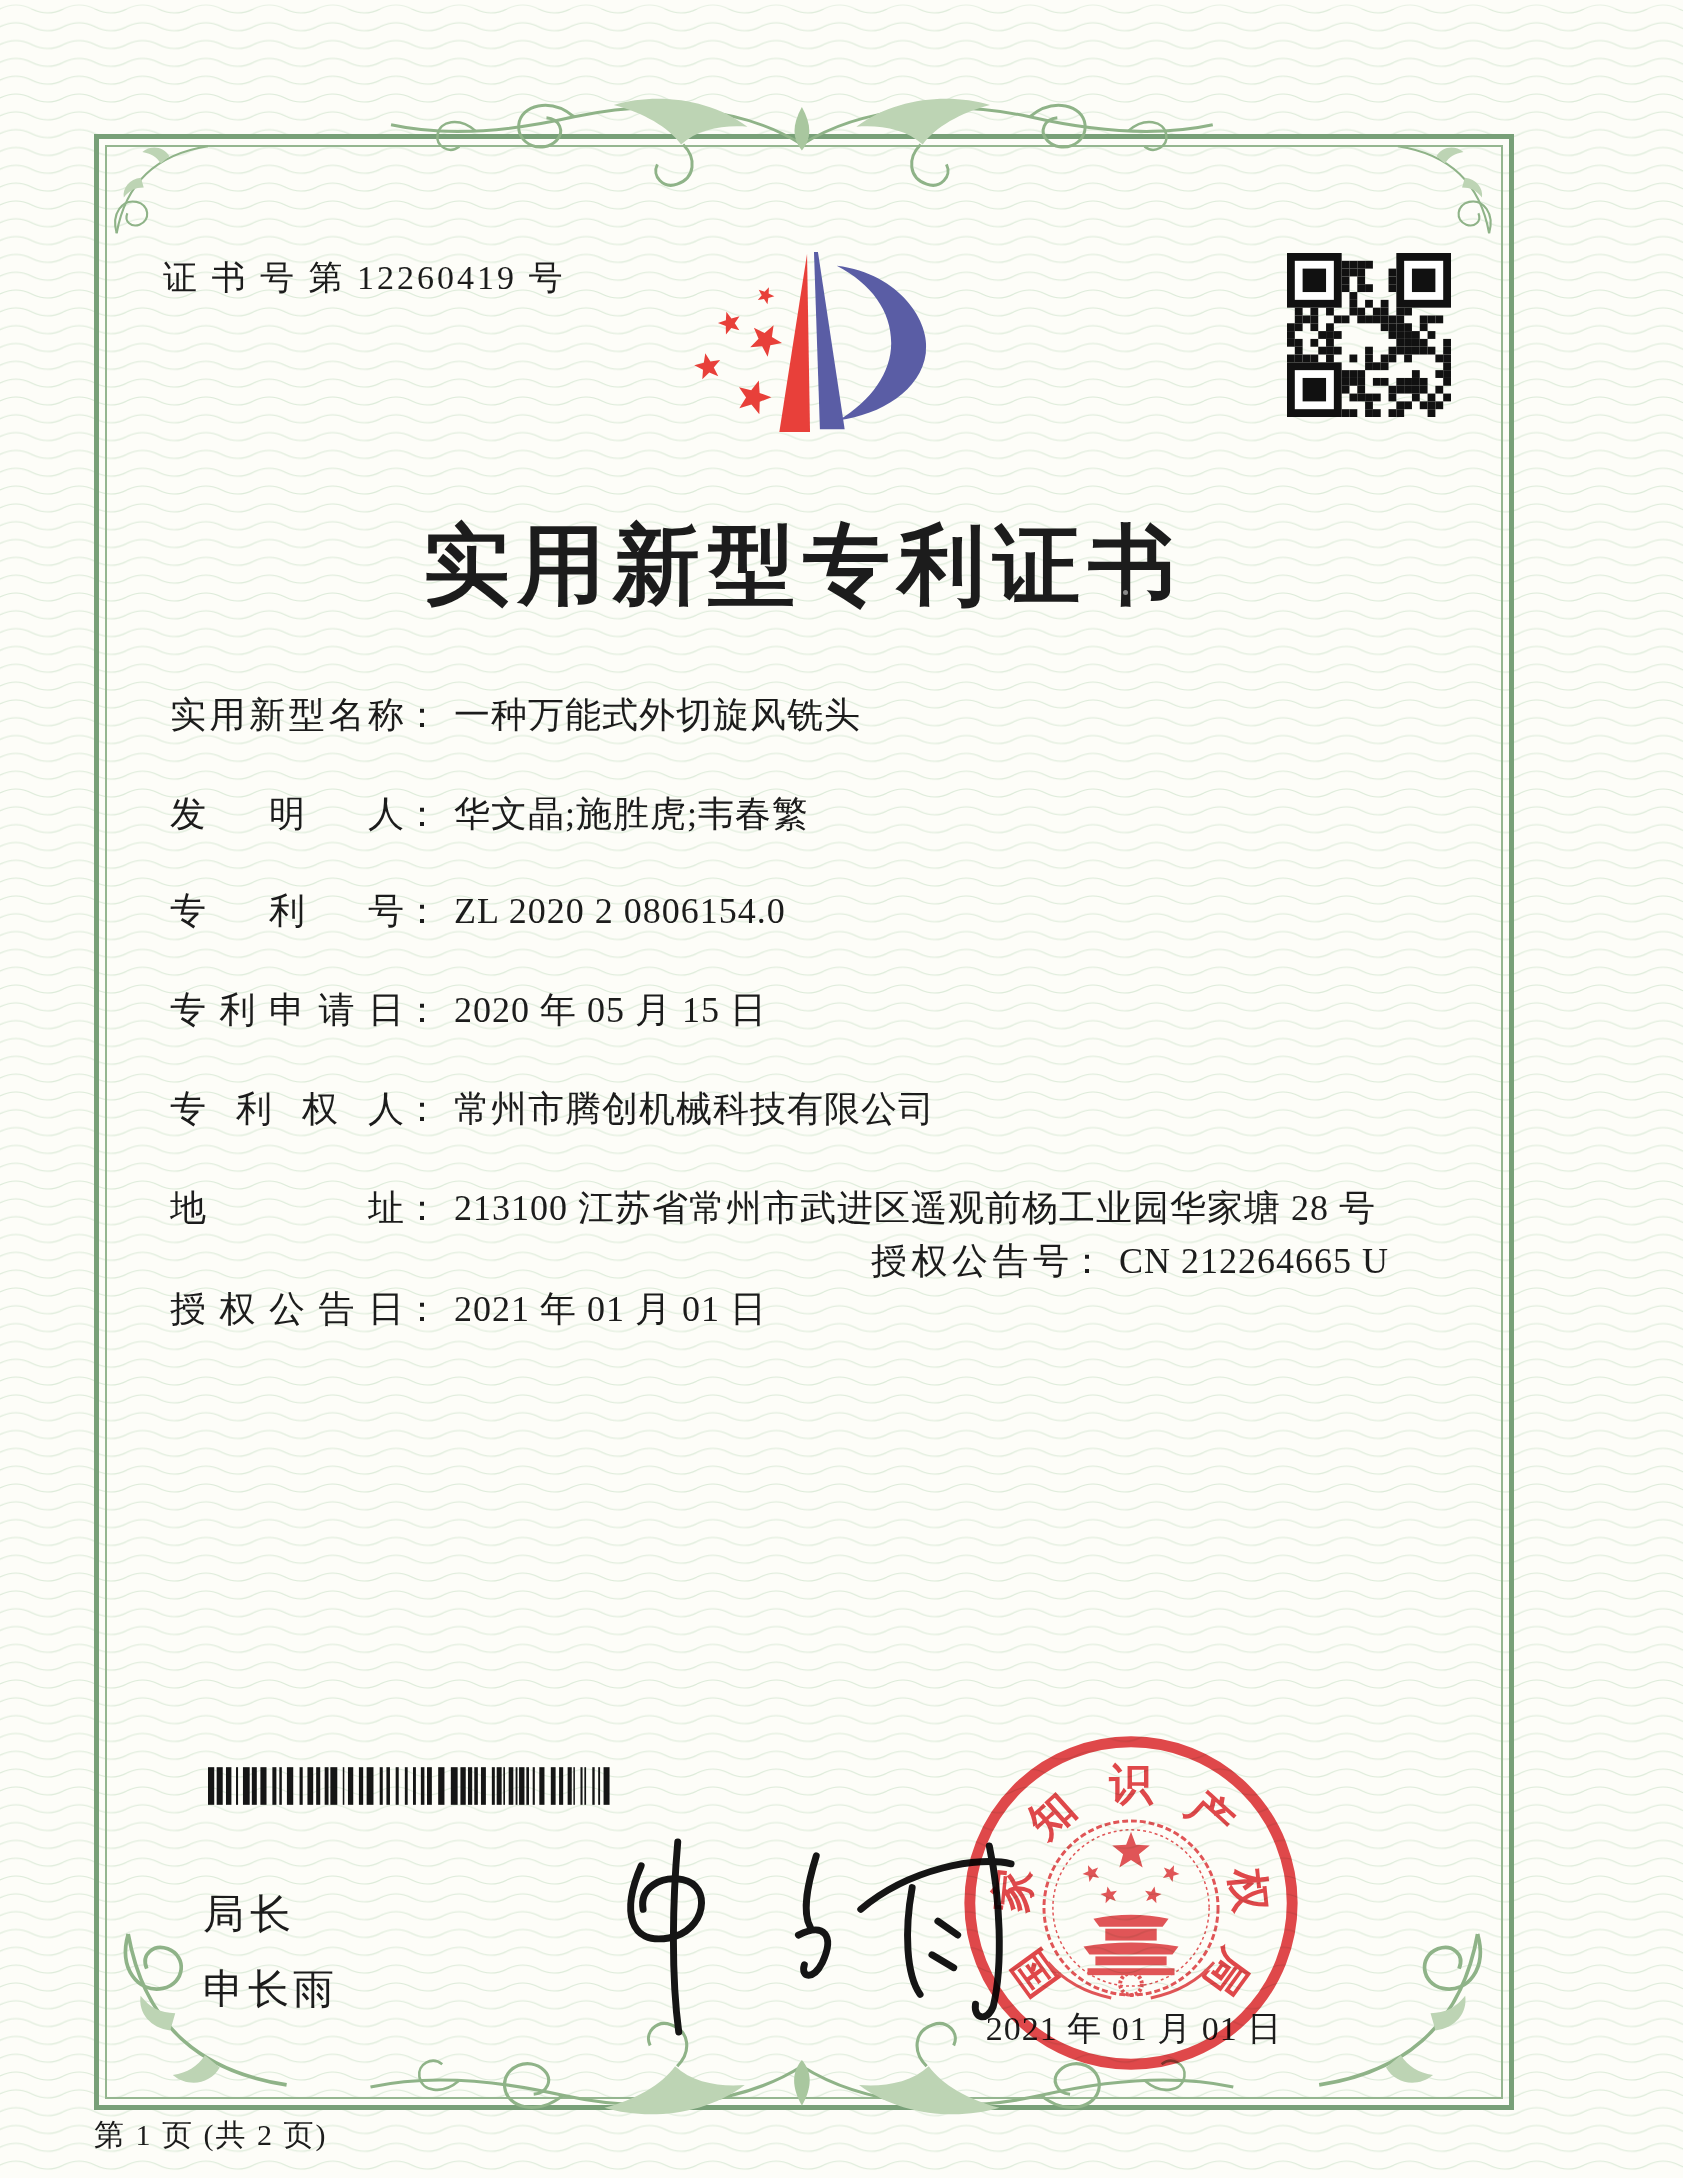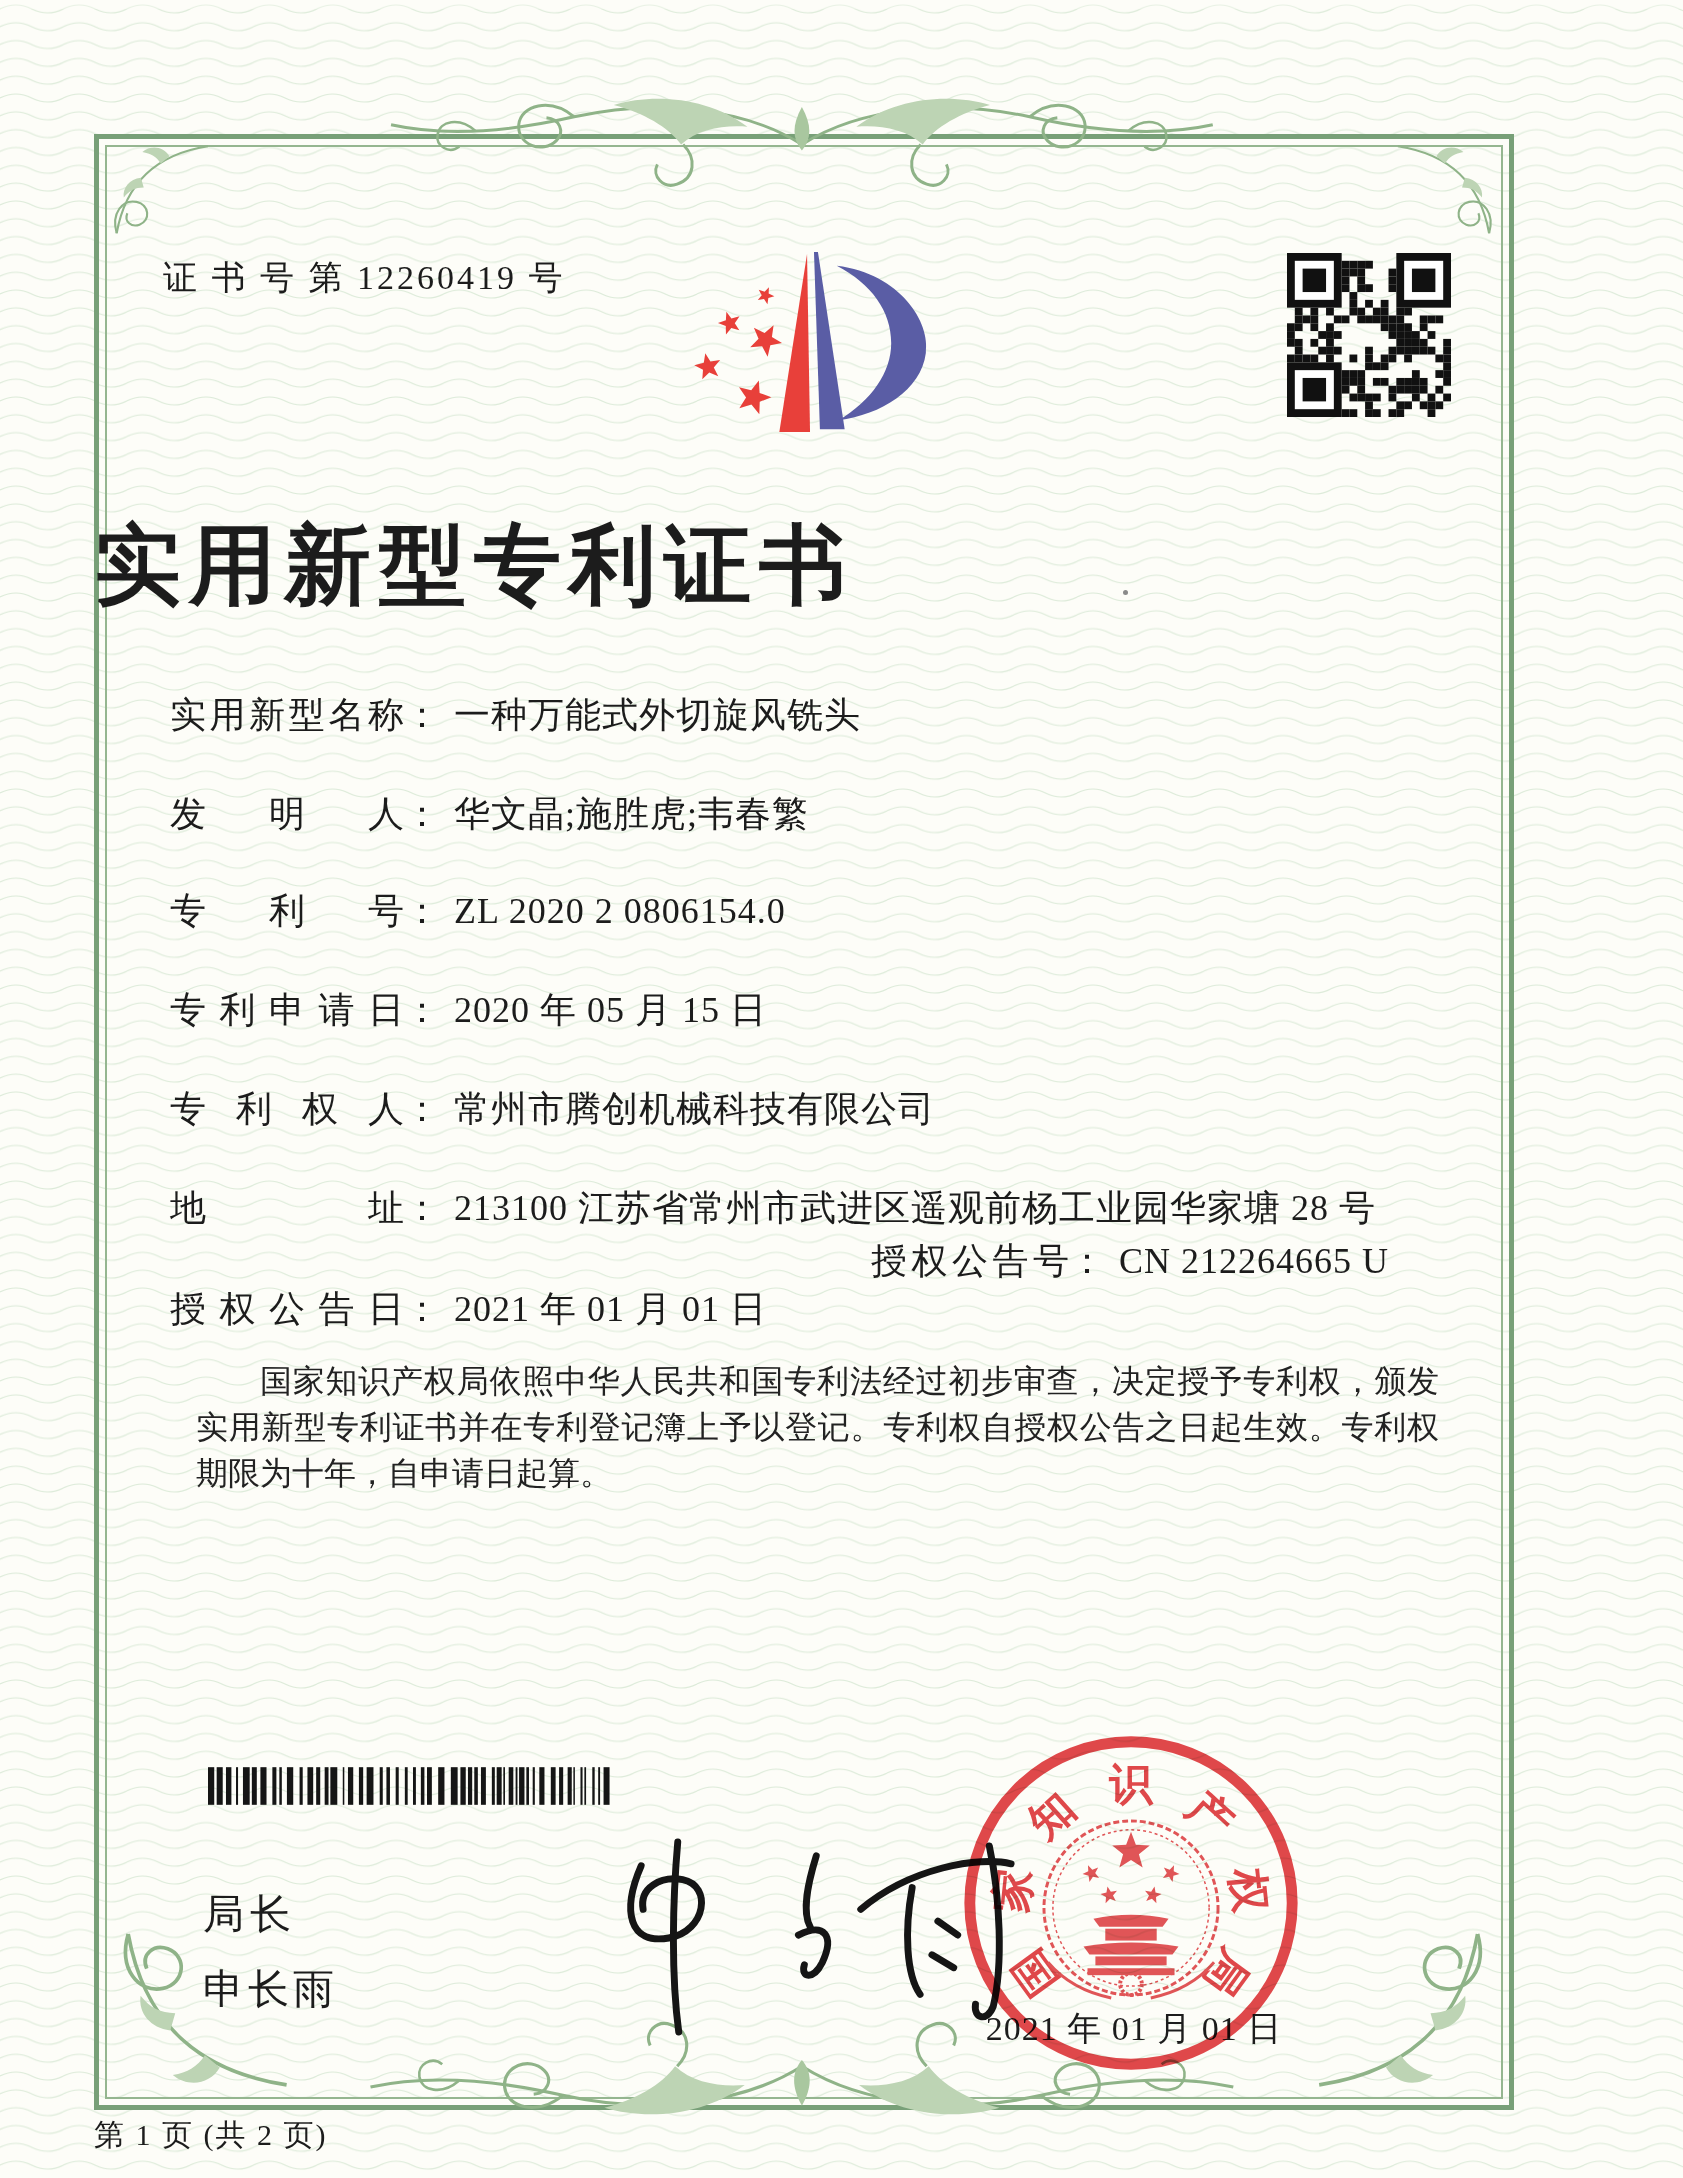"实用新型专利证书" #title { text-align: left -> center }
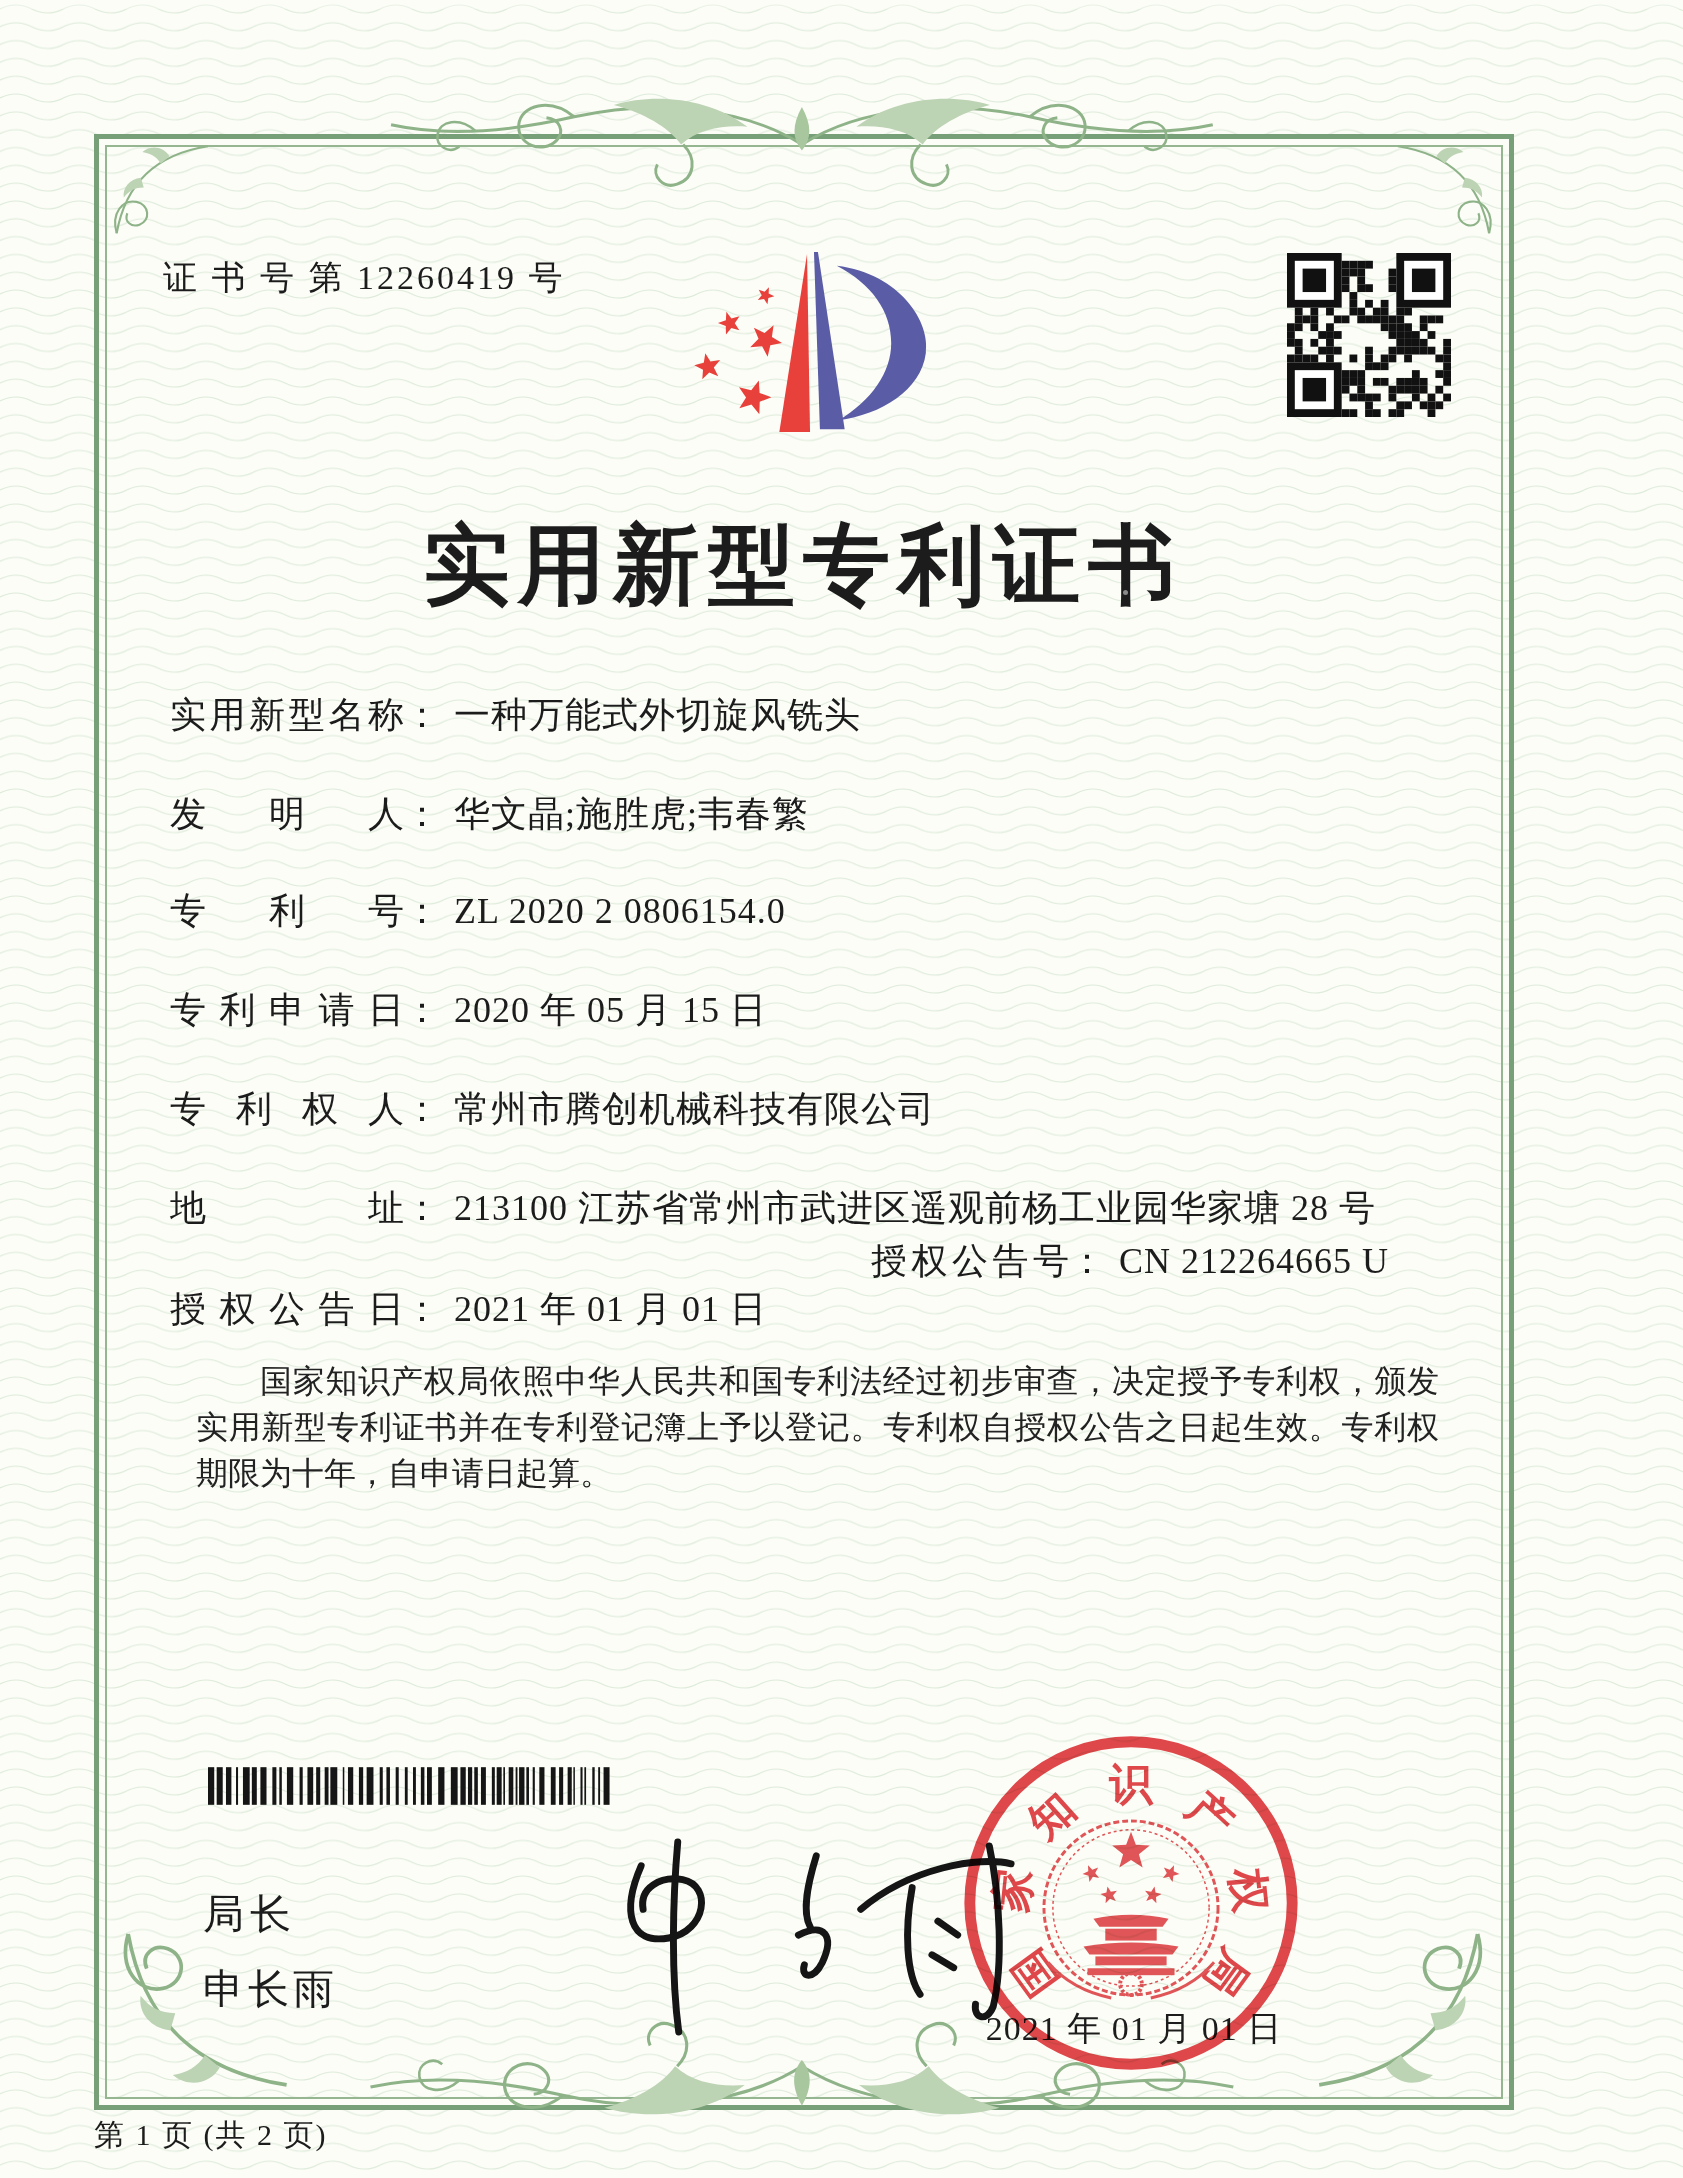"国家知识产权局依照中华人民共和国专利法经过初步审查，决定授予专利权，颁发实用新型" p { html: <p>国家知识产权局依照中华人民共和国专利法经过初步审查，决定授予专利权，颁发实用新型专利证书并在专利登记簿上予以登记。专利权自授权公告之日起生效。专利权期限为十年，自申请日起算。</p> -> none }
